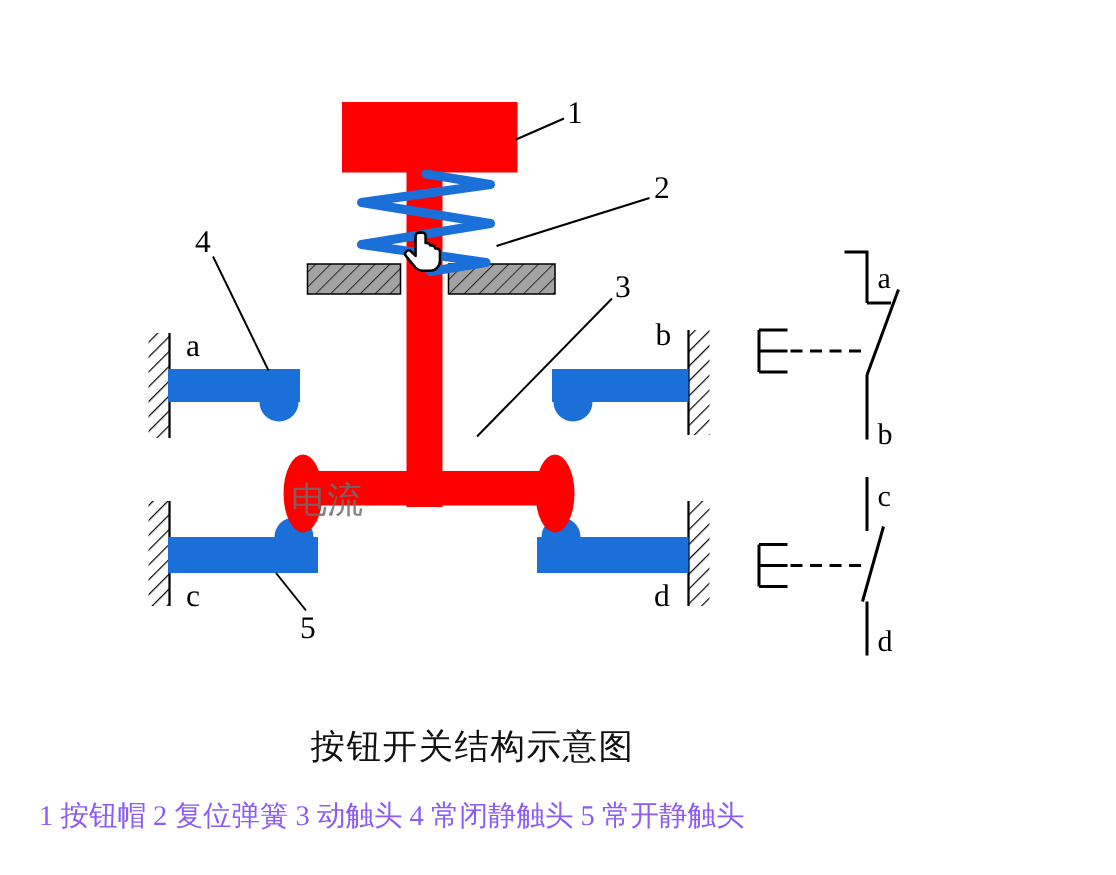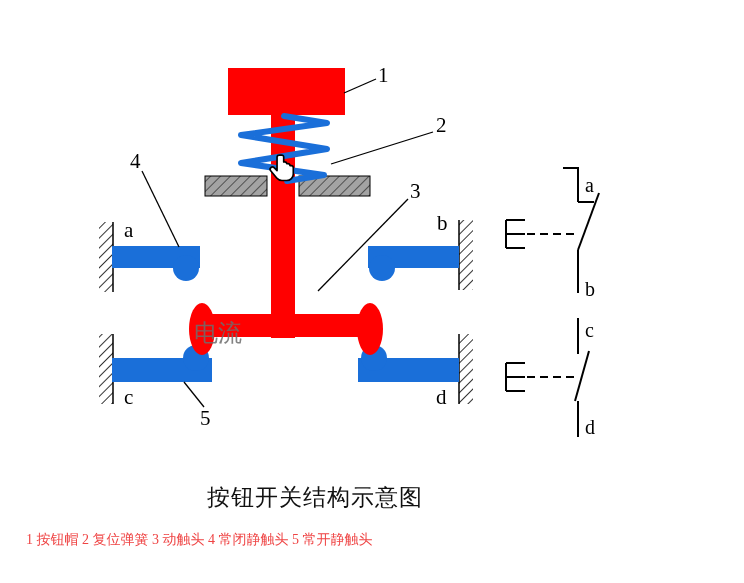"1 按钮帽 2 复位弹簧 3" .caption { color: #ef4444 -> #8b5cf6; font-size: 14px -> 19px }
